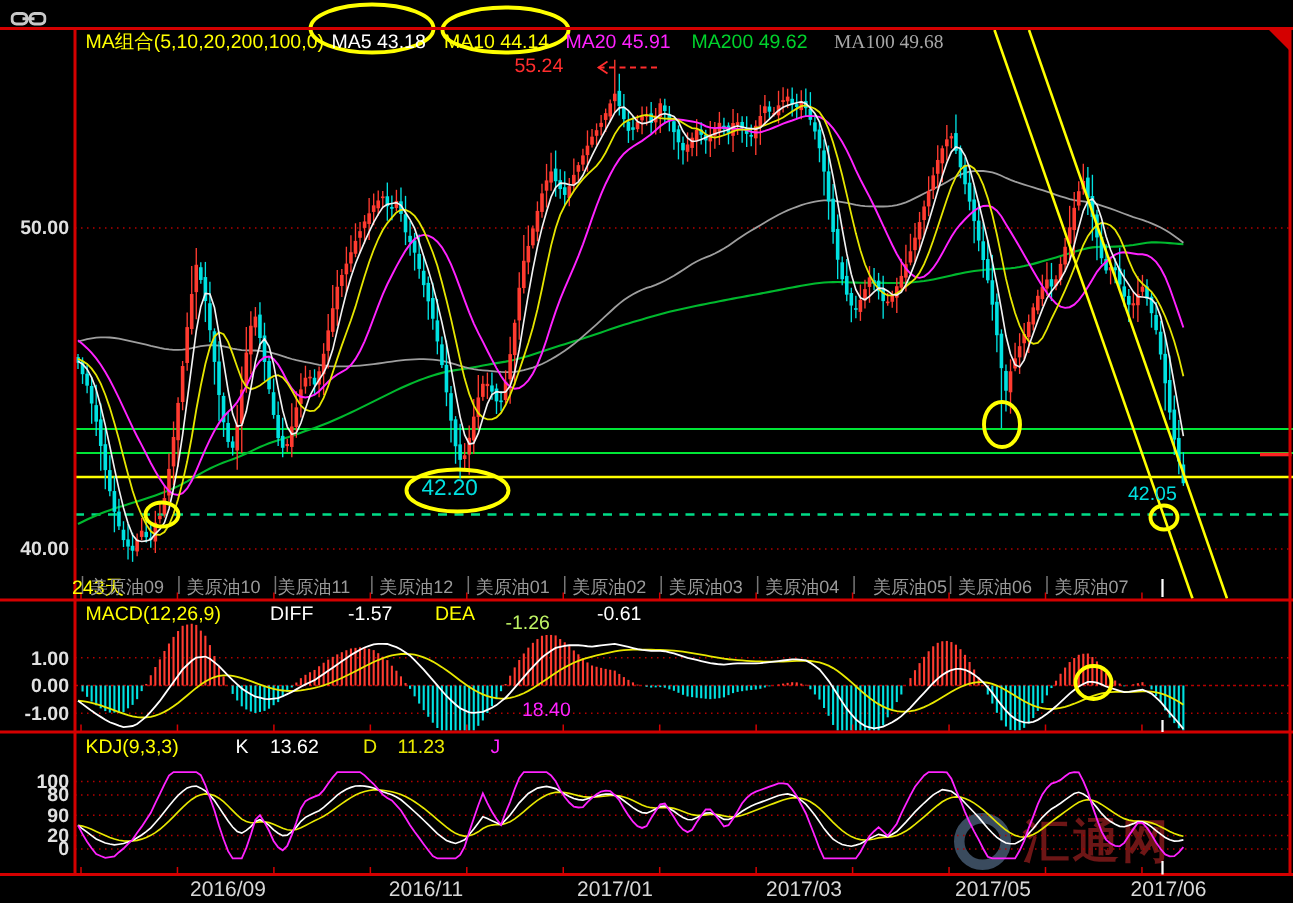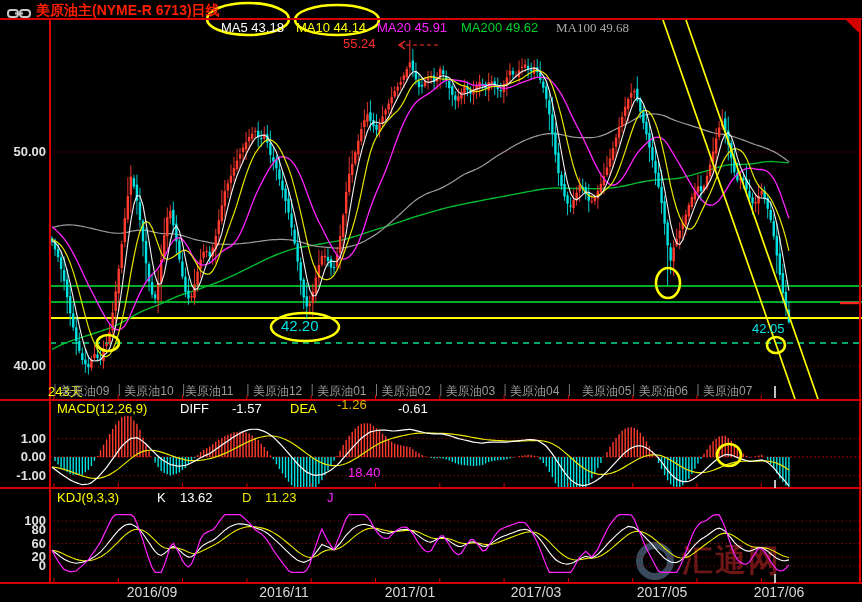"美原油主(NYME-R 6713)日线" span.lab { html: <span>美原油主(NYME-R 6713)日线</span> -> none }
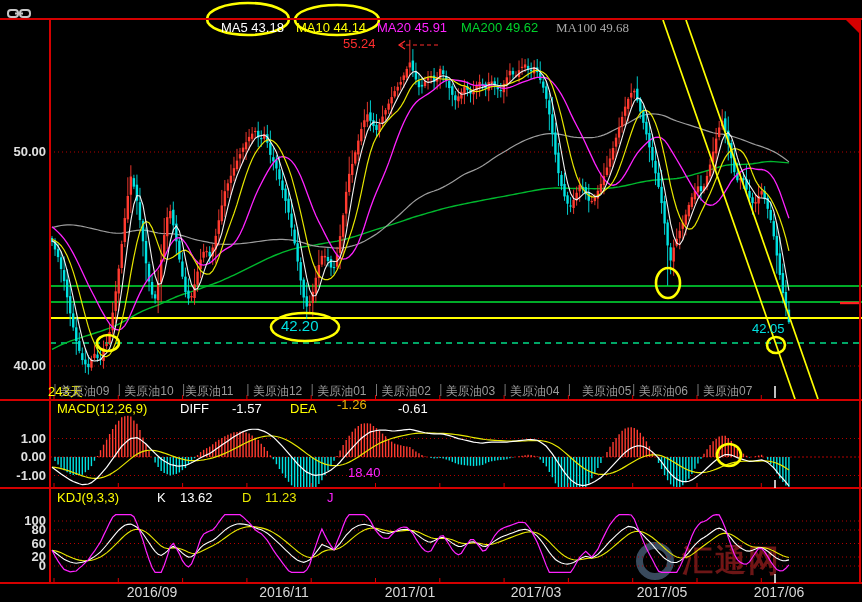"MA组合(5,10,20,200,100,0)" span.lab { html: none -> <span>MA组合(5,10,20,200,100,0)</span> }
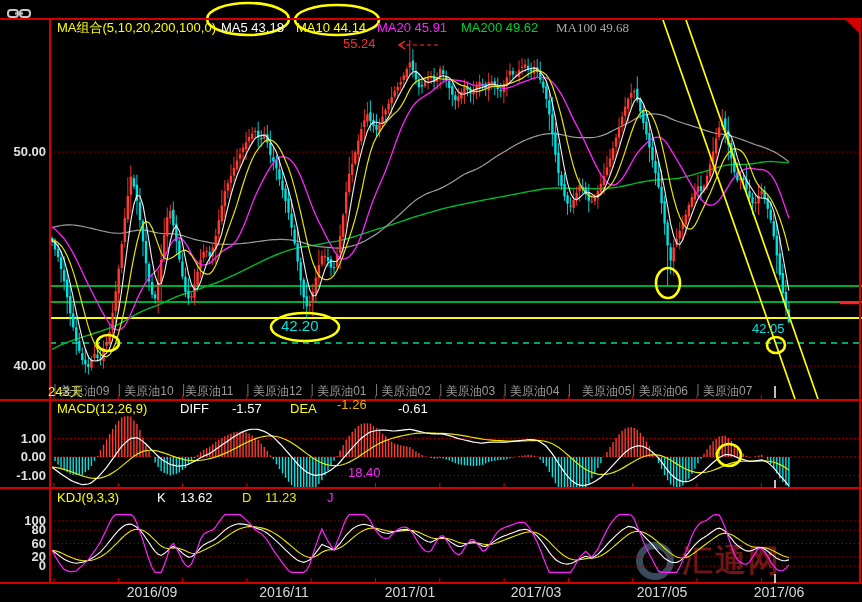"-1.26" #m-dea-v { color: #eab308 -> #bef264; top: 398px -> 408px }
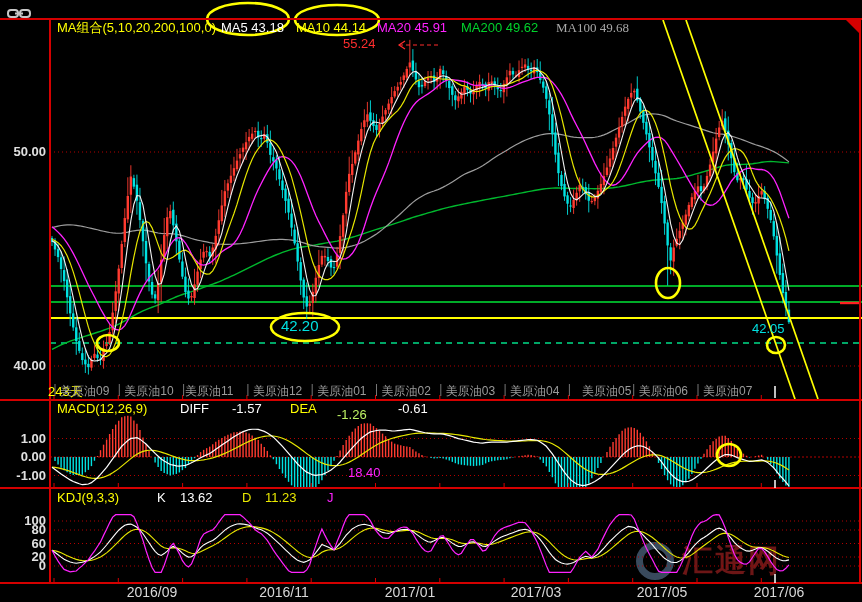"60" span.axis-lab { text: 60 -> 90 }
